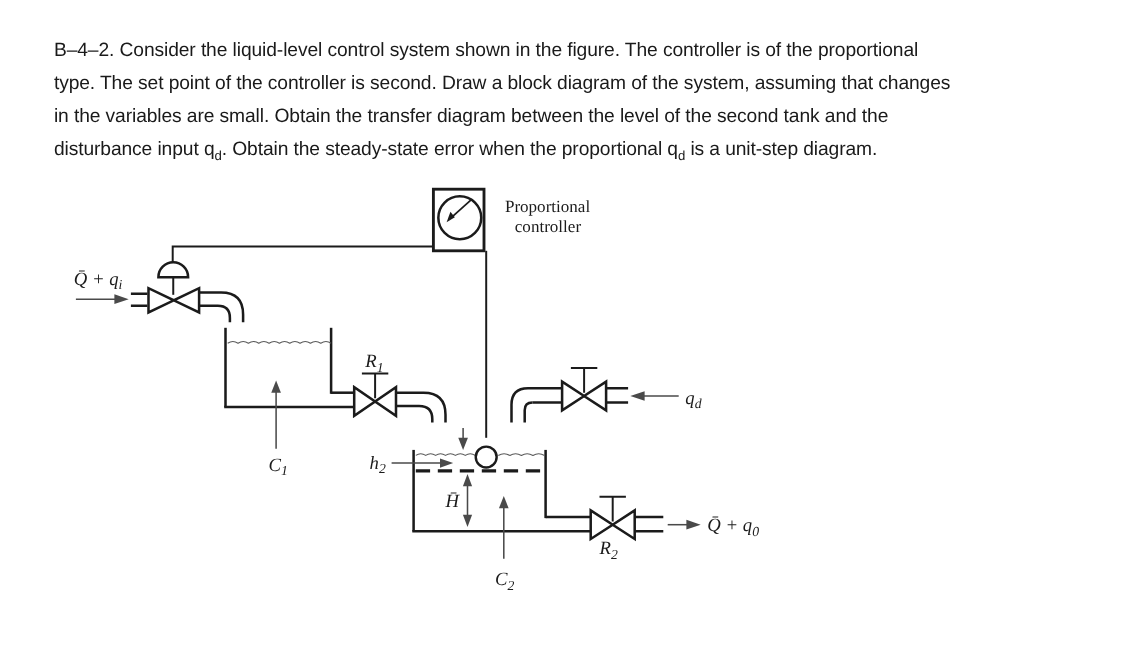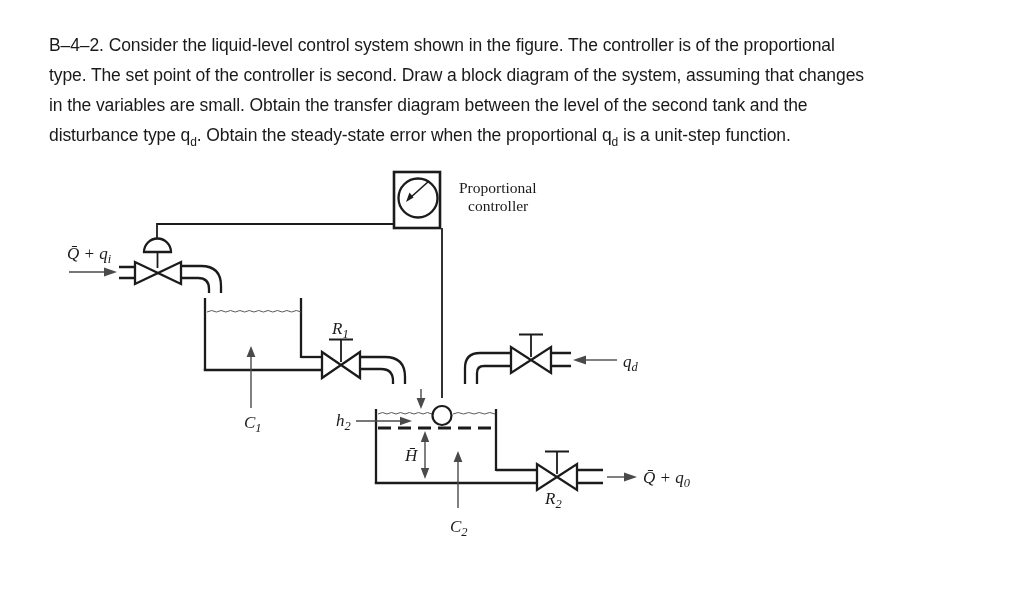"disturbance type q" span { text: type -> input }
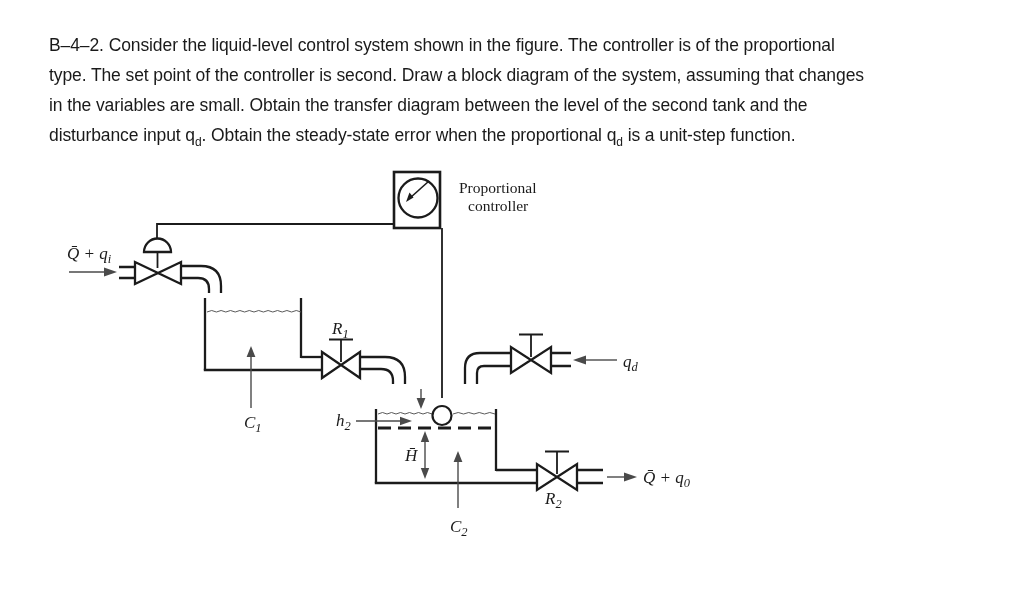"is a unit-step function." span { text: function -> diagram }
